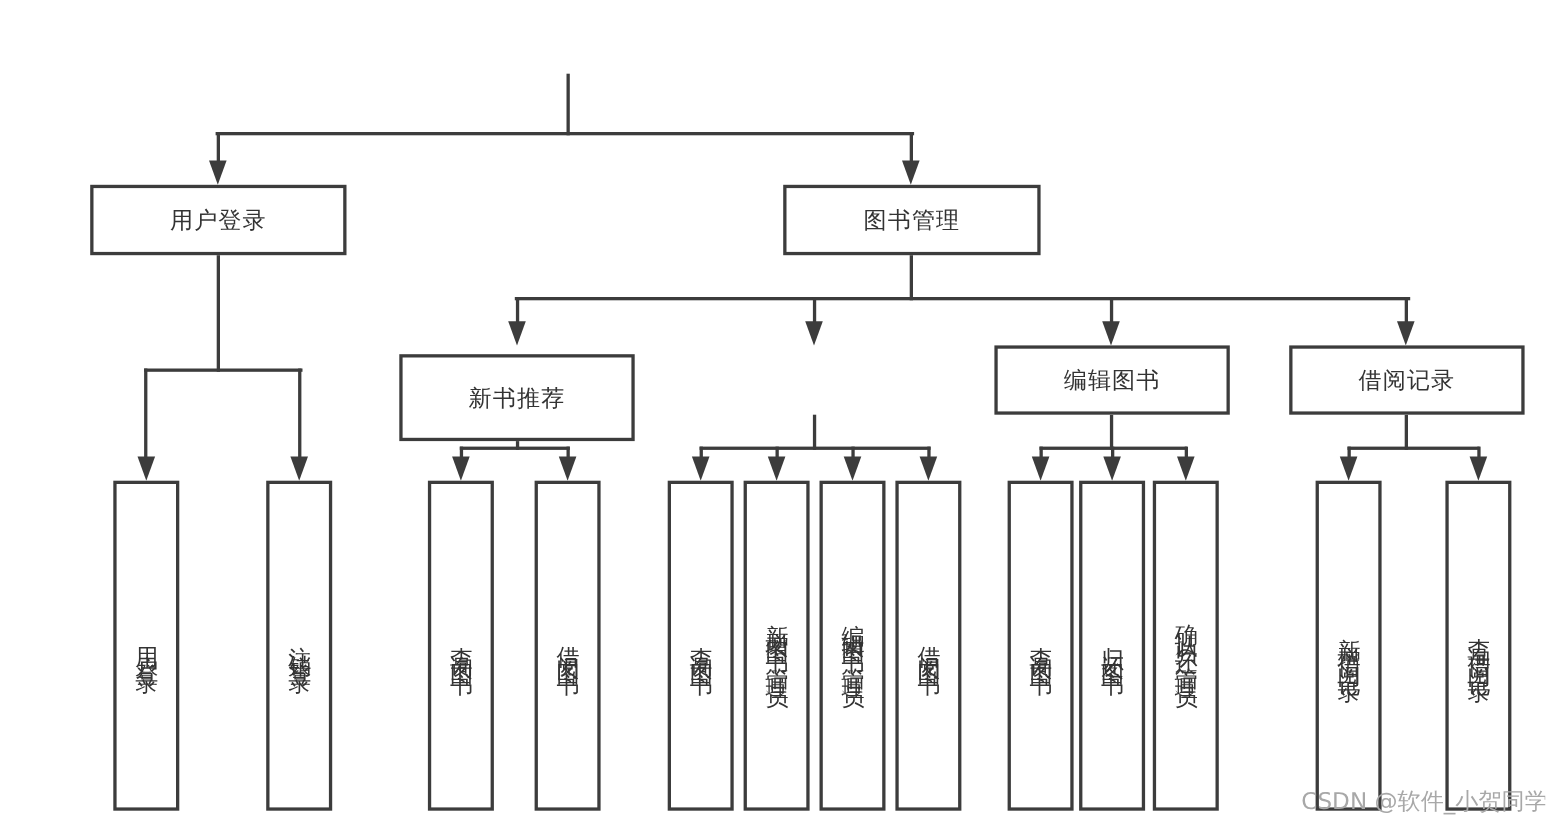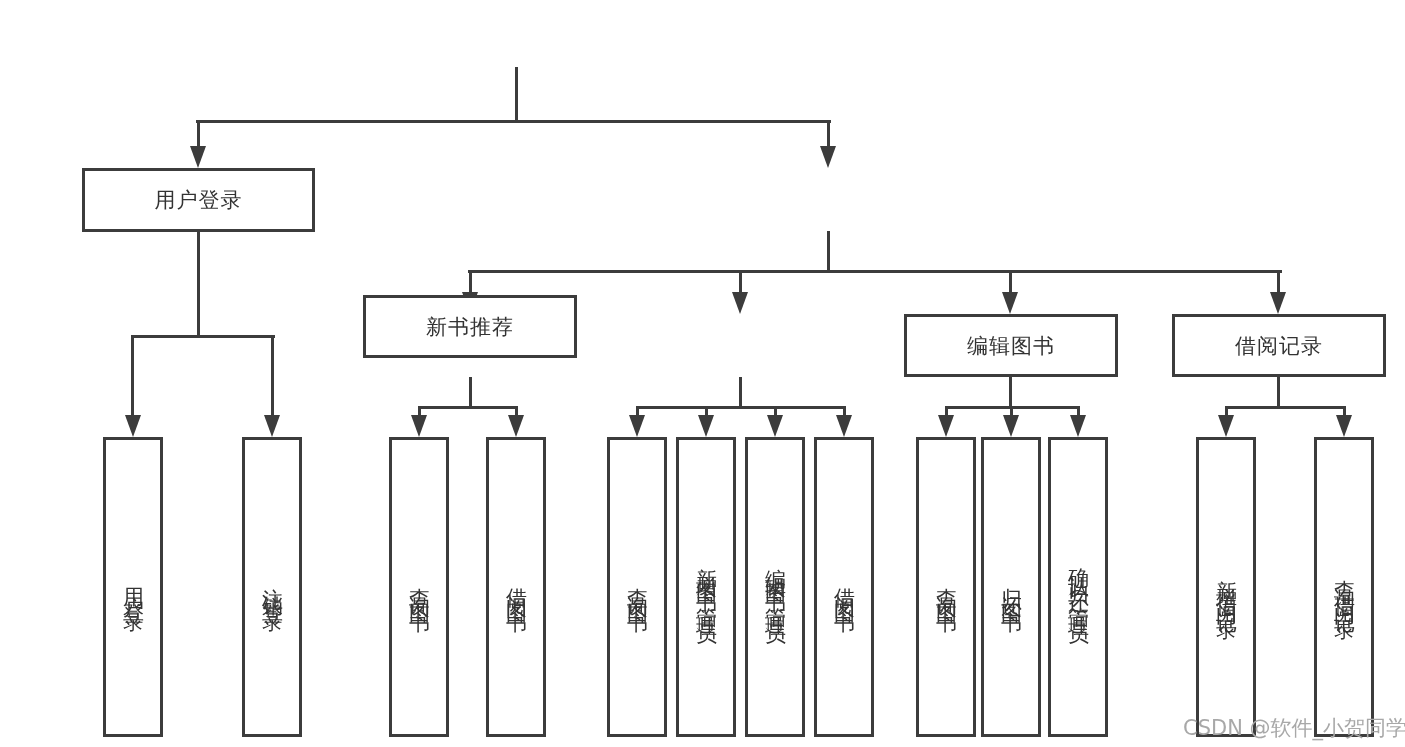"图书管理" div.node { html: none -> <div> <span>图书管理</span> </div> }
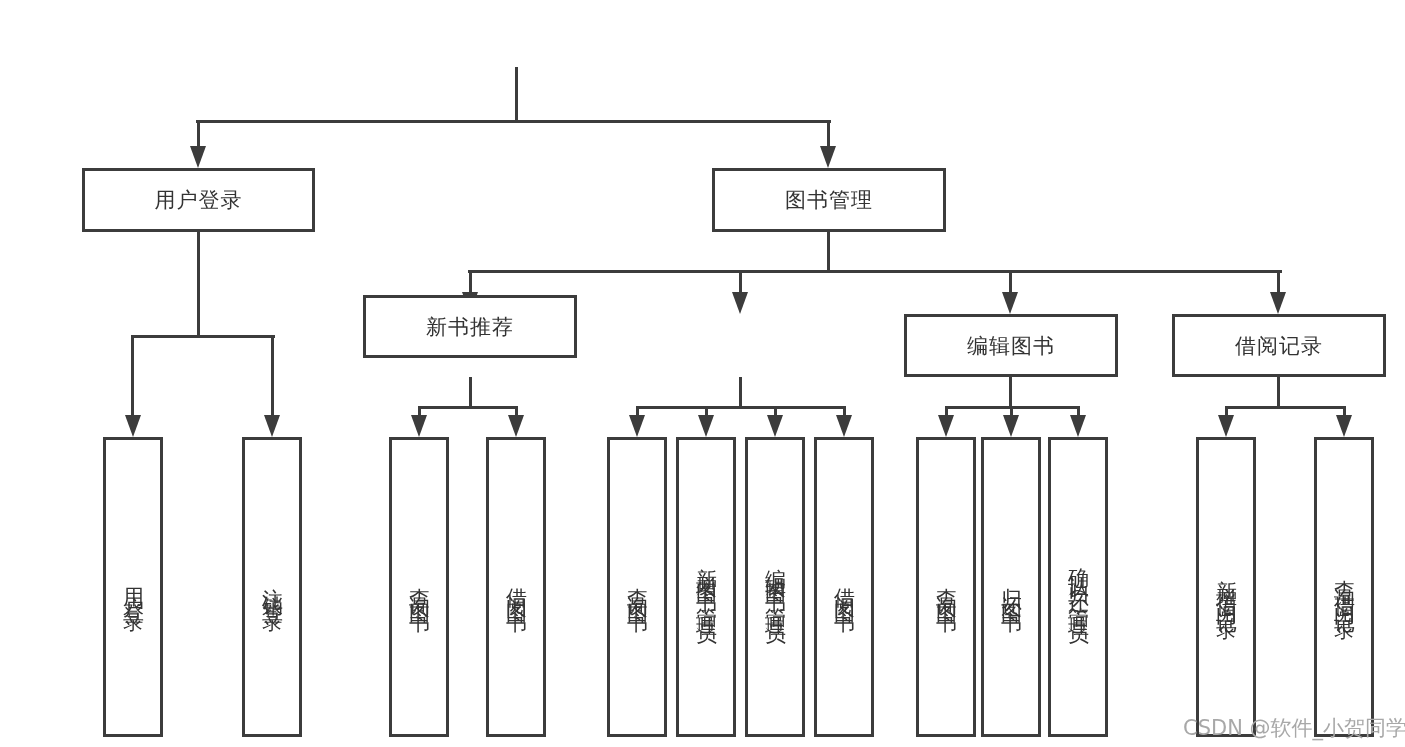"新书推荐" div.node { height: 63px -> 79px; top: 295px -> 322px }
